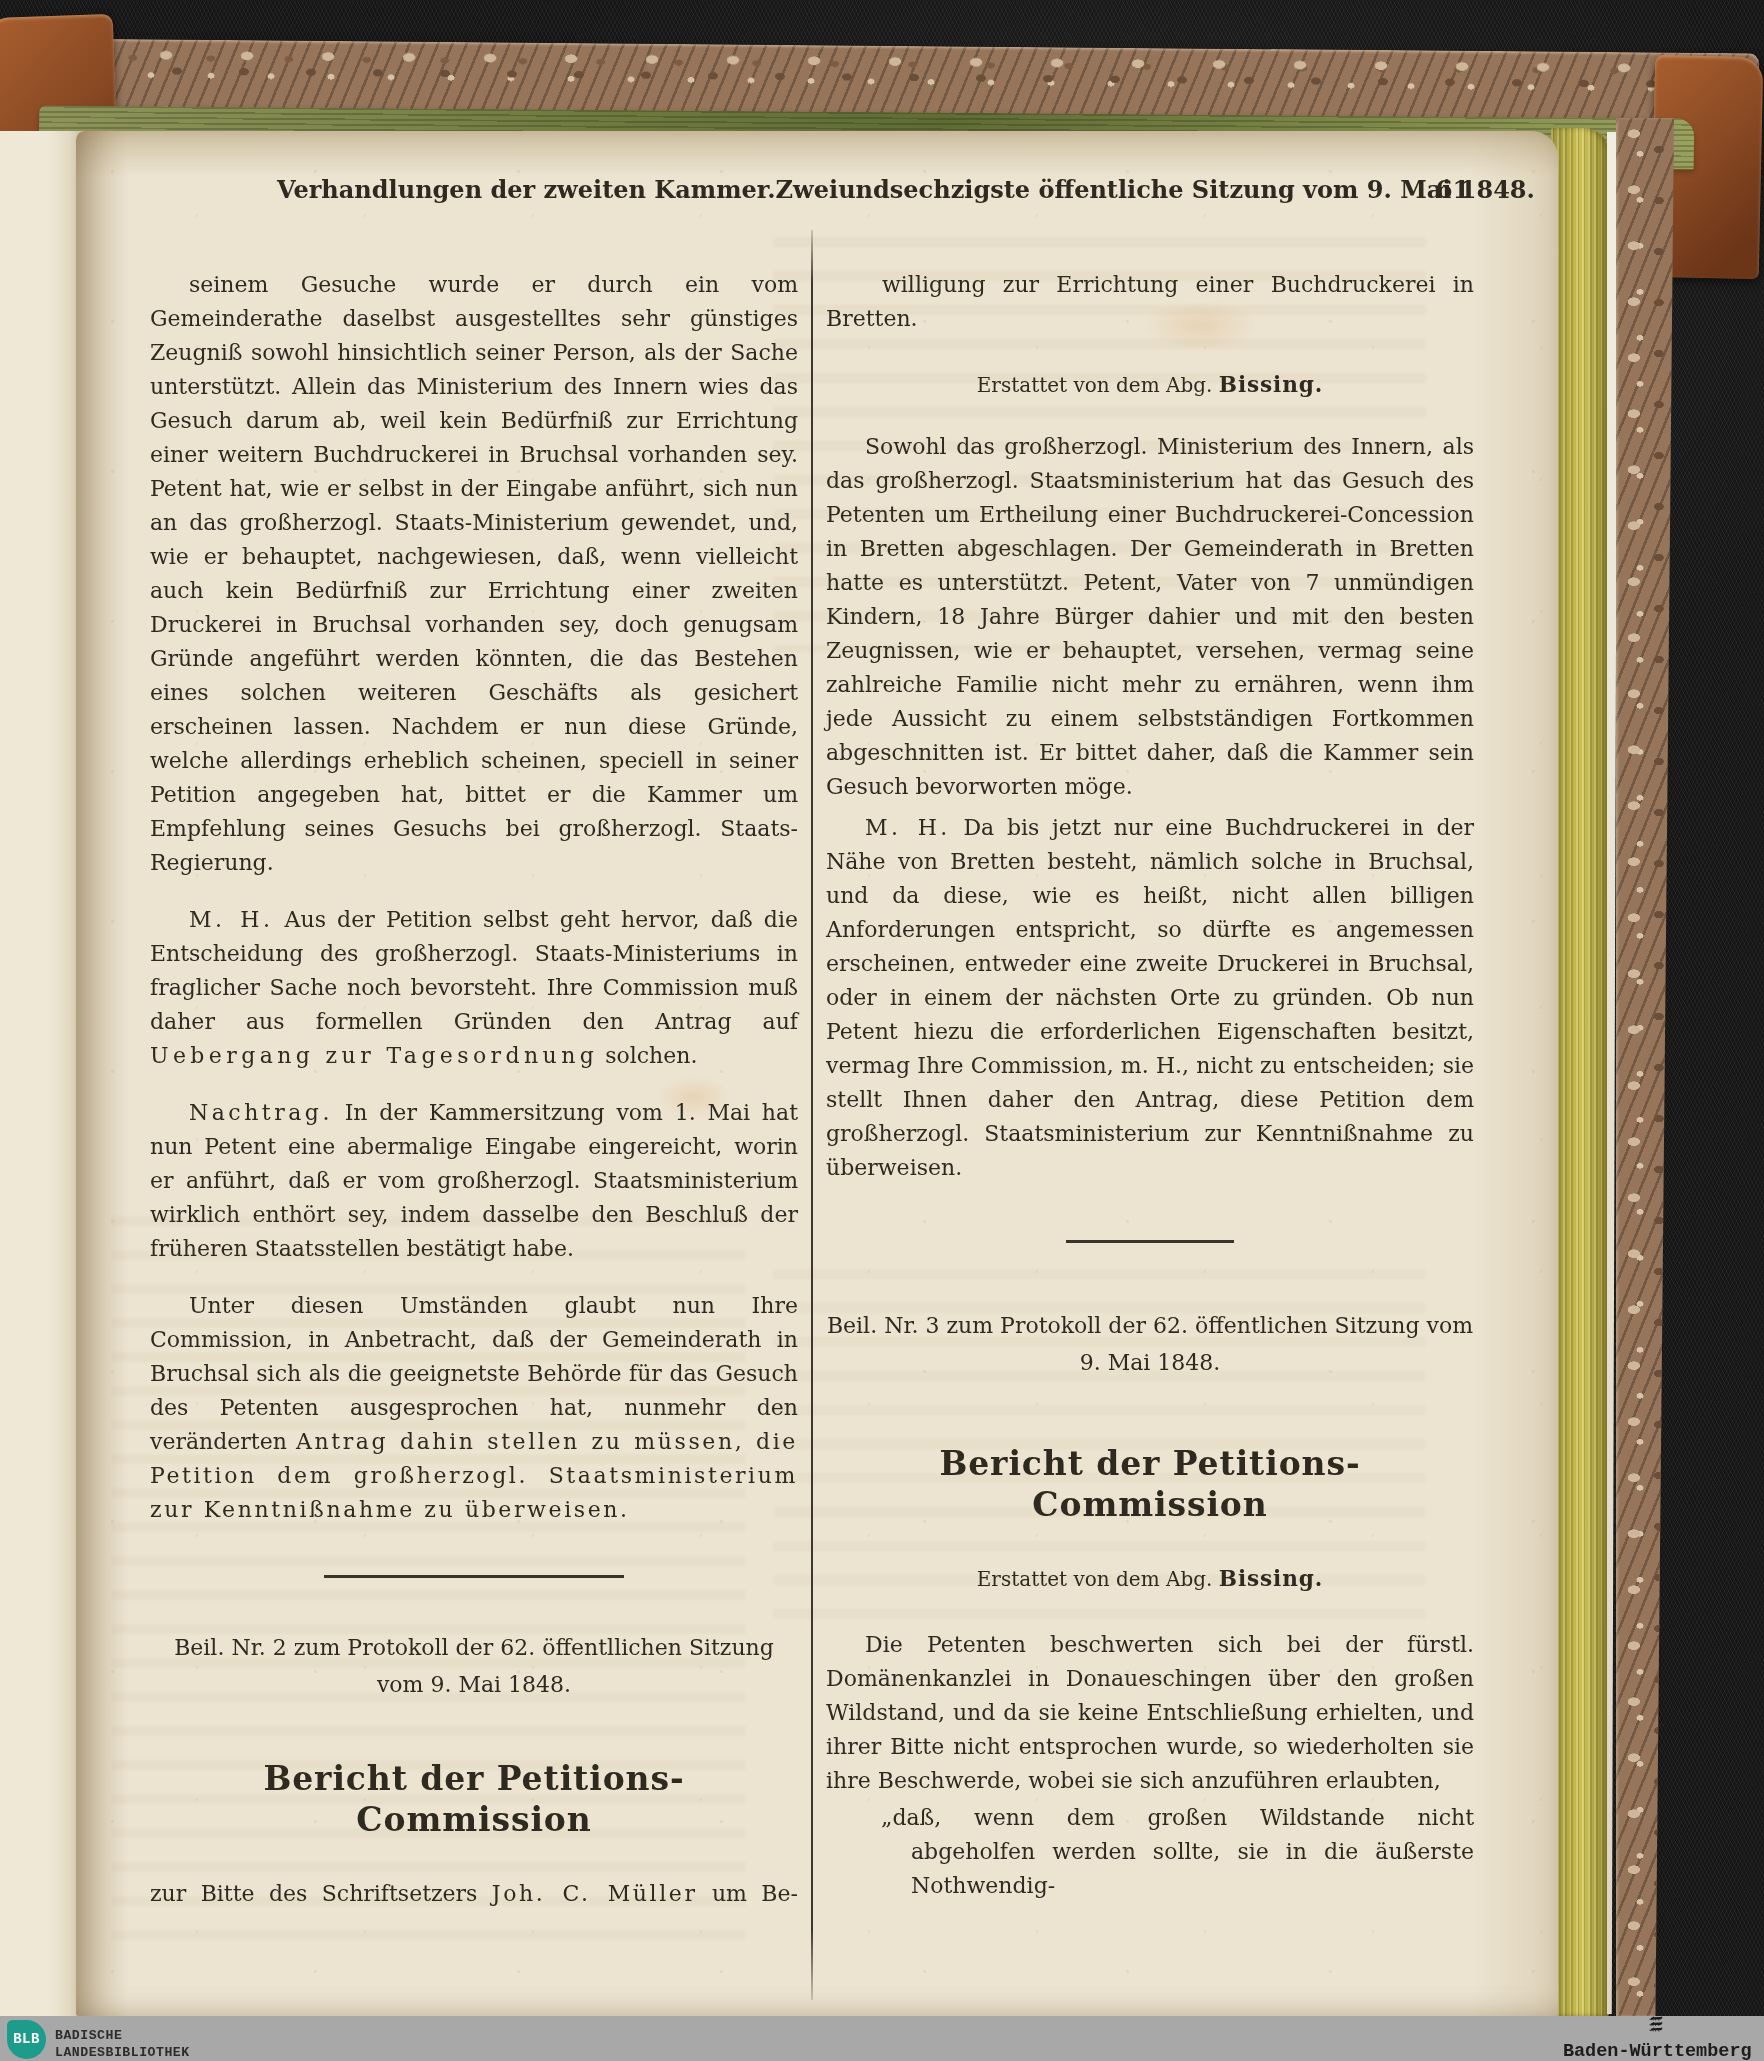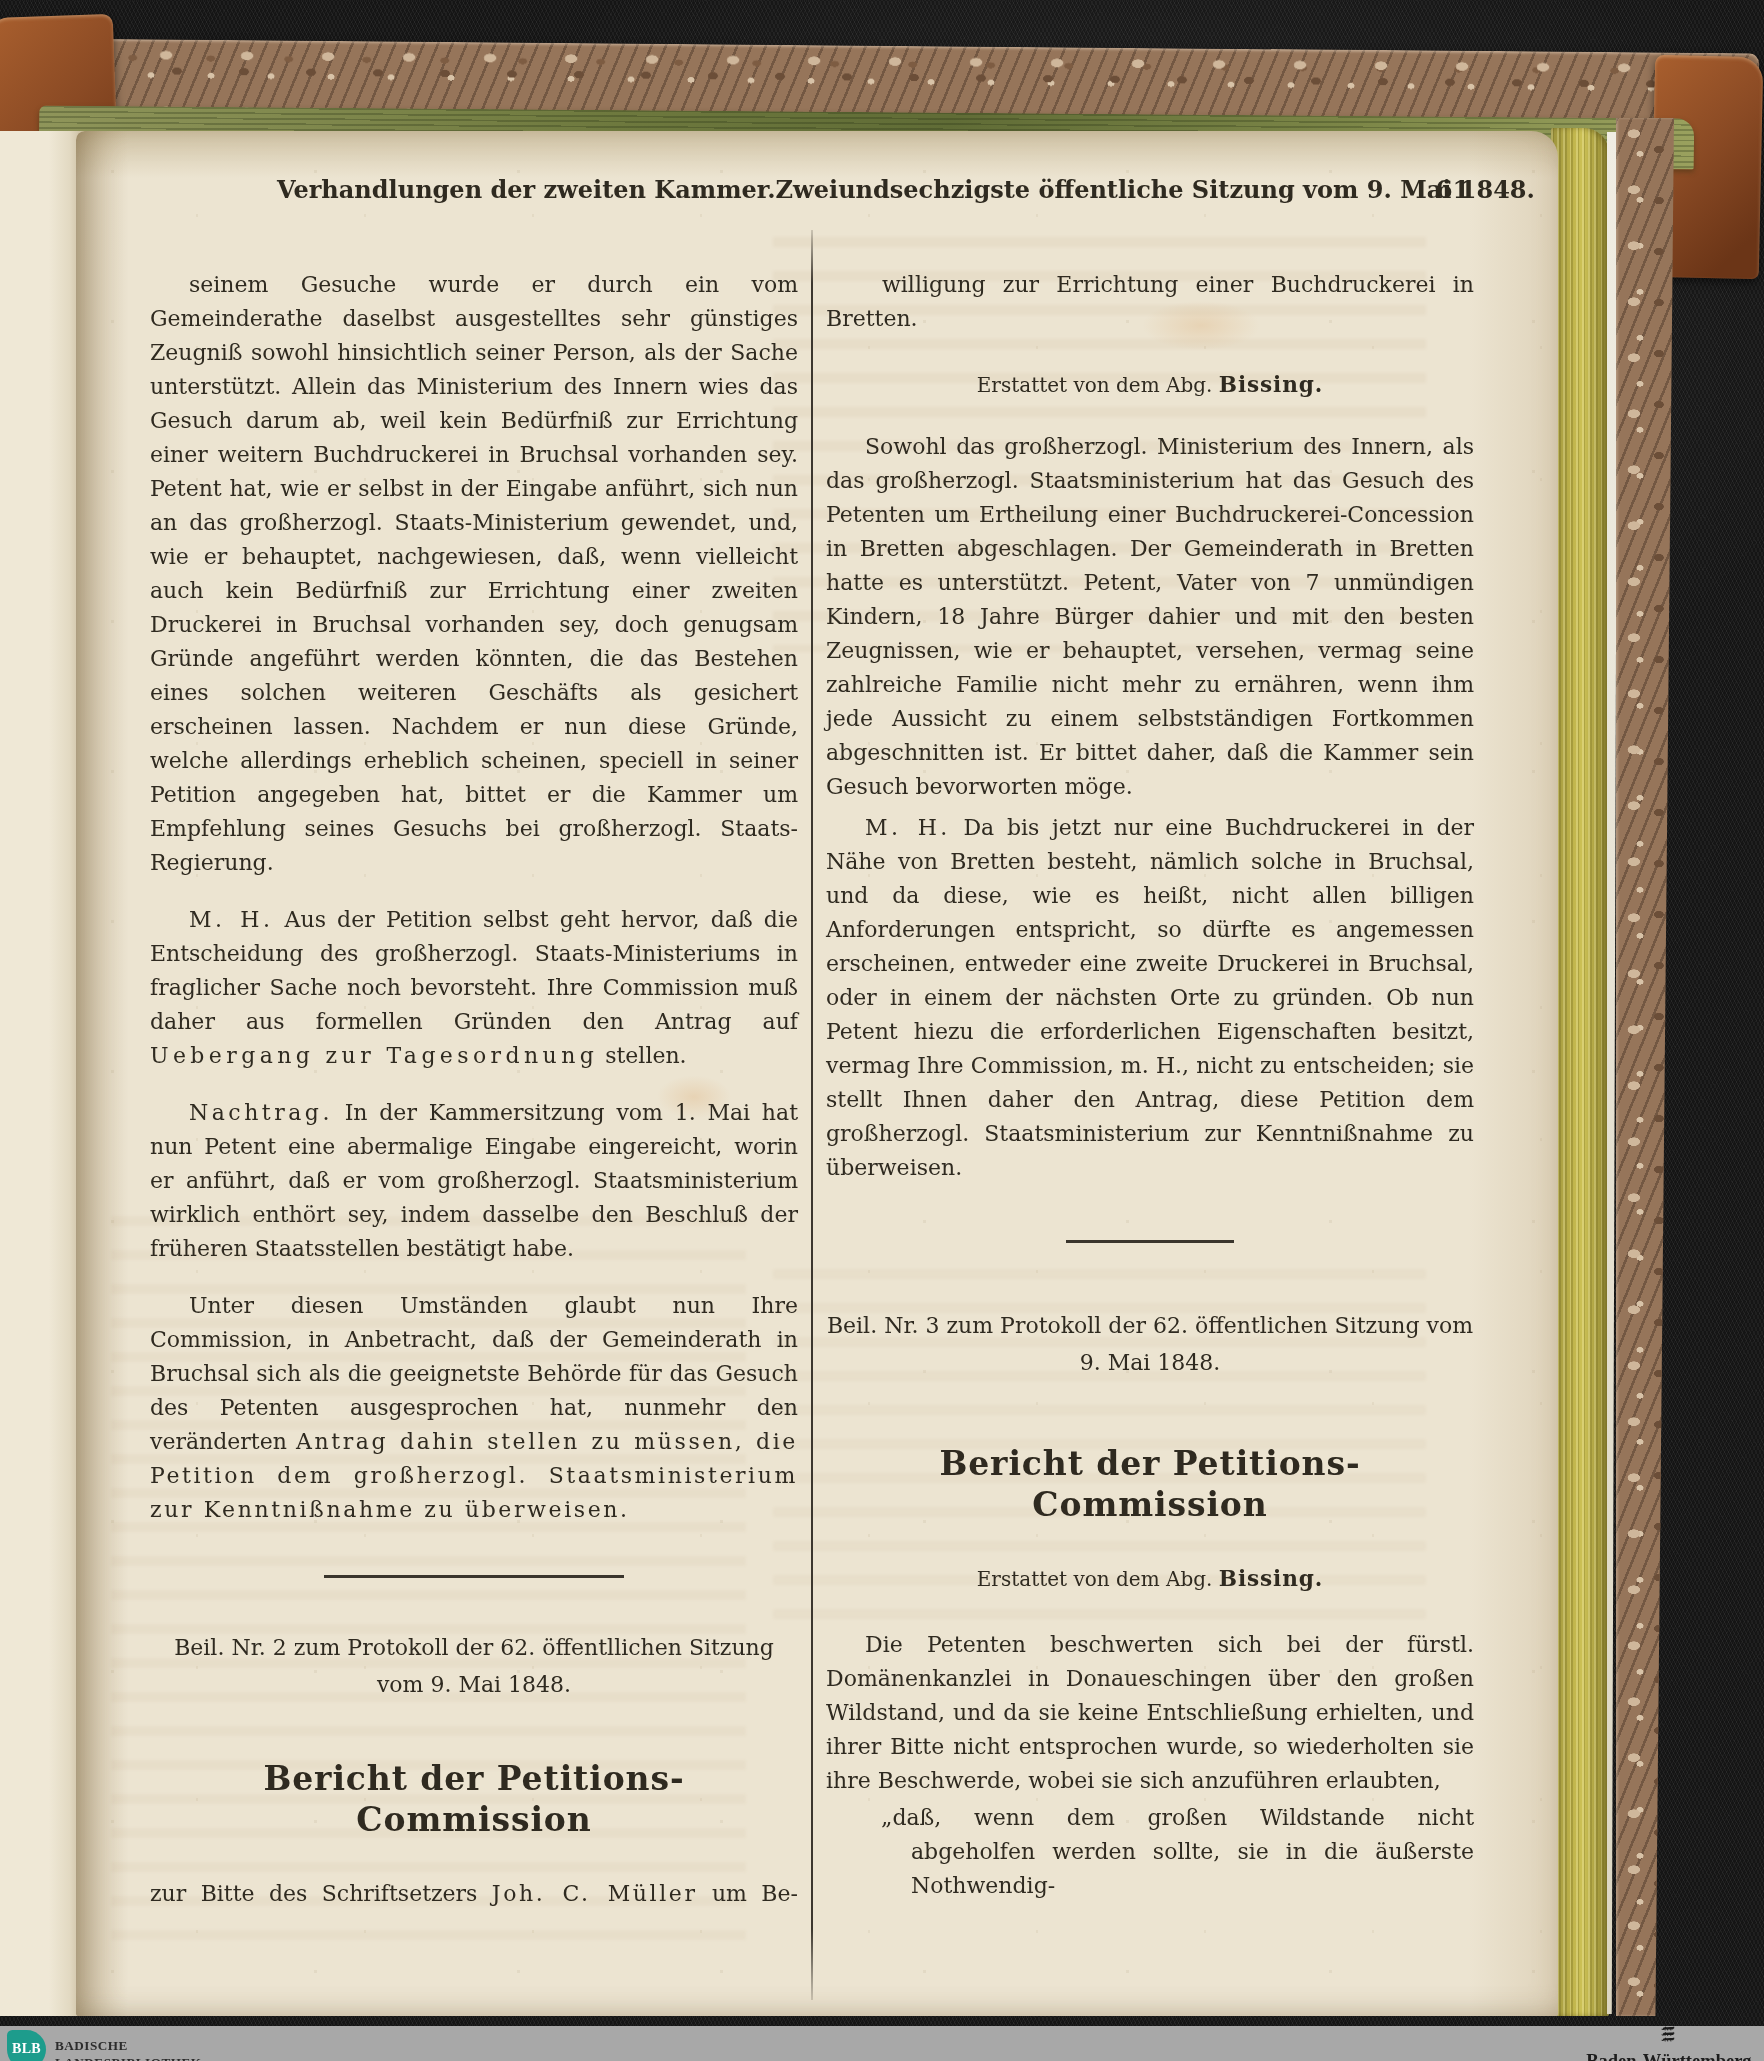"stellen." span { text: stellen -> solchen }
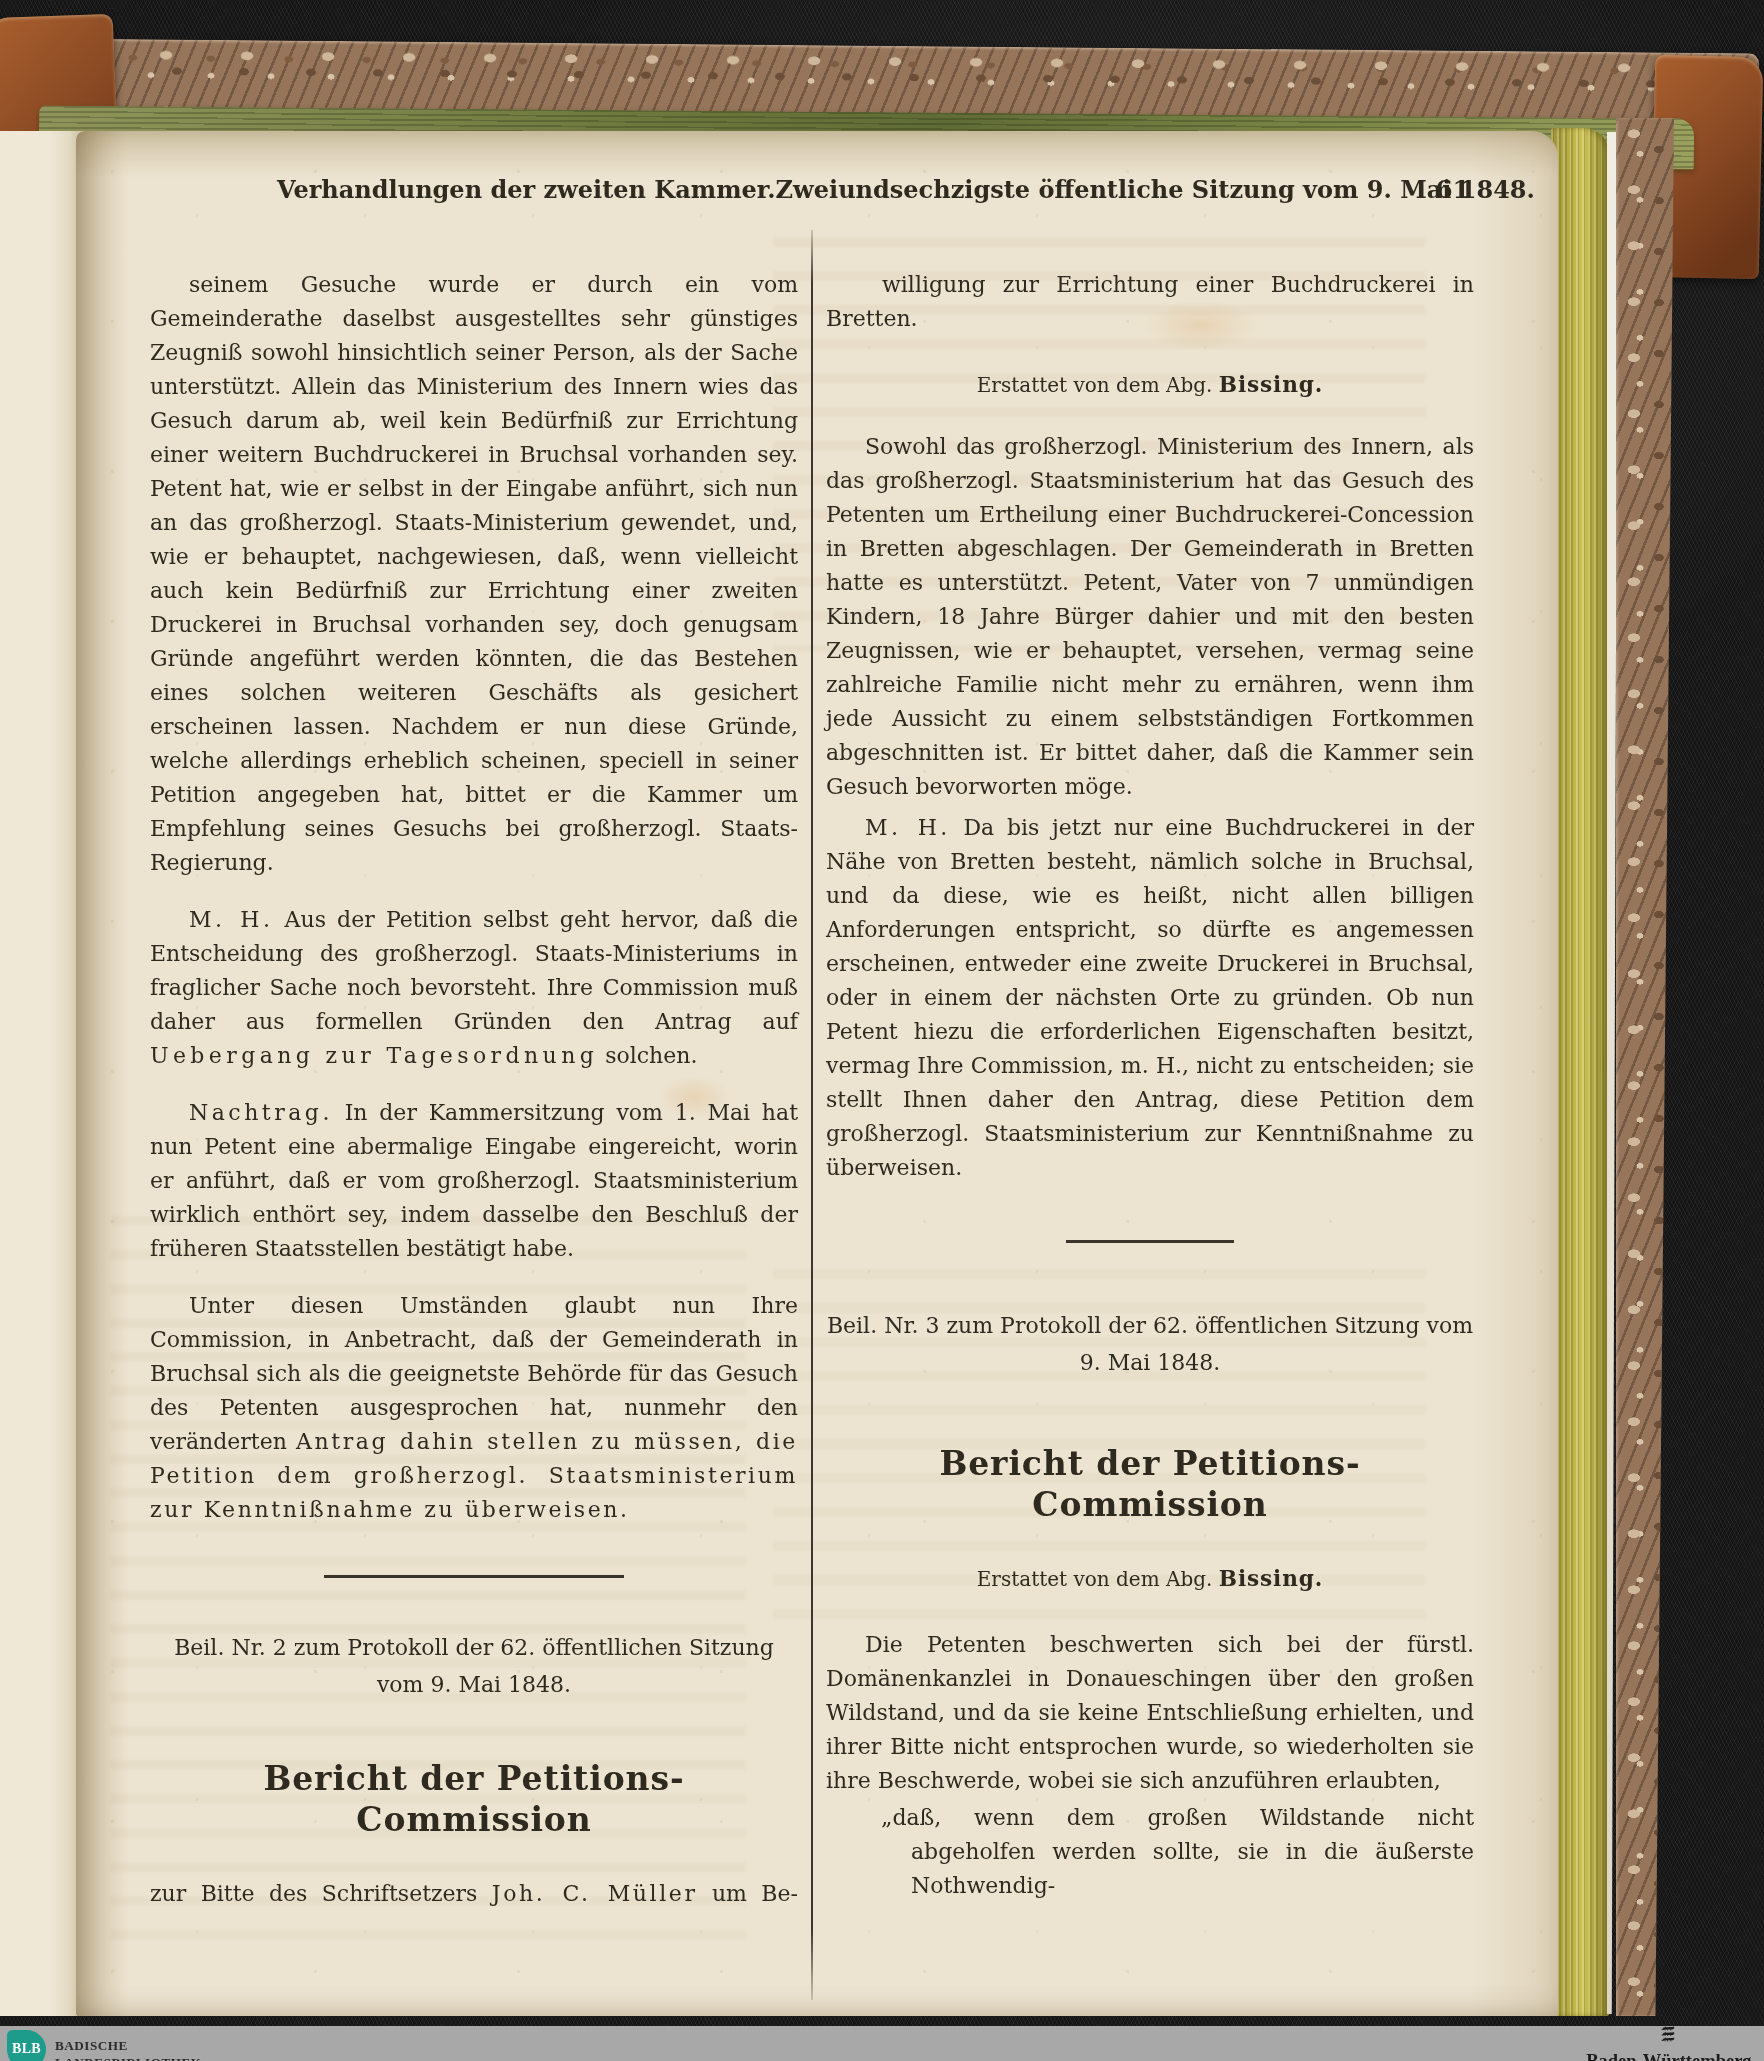"BLB" .footer { font-family: Liberation Serif, serif -> Liberation Mono, monospace; height: 36px -> 46px }
